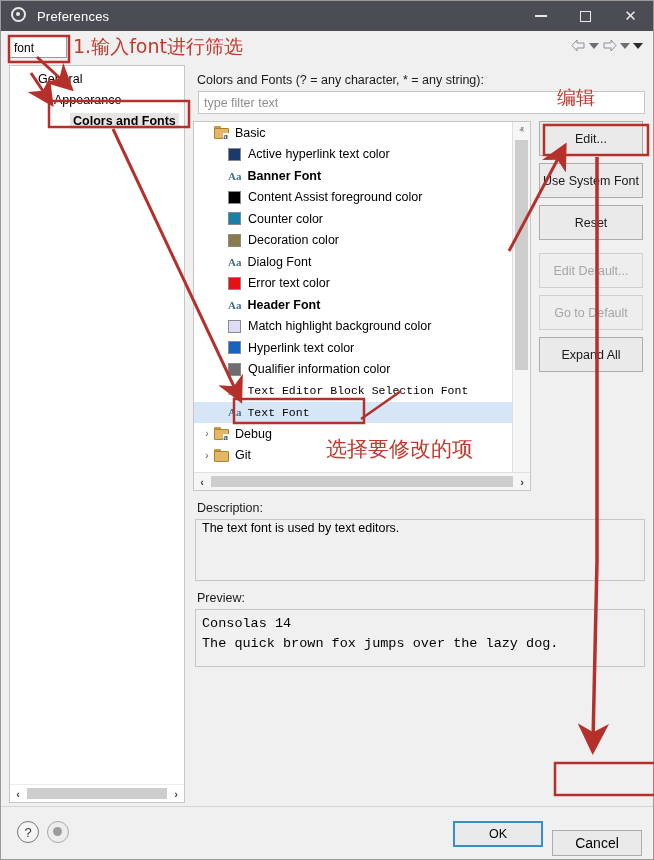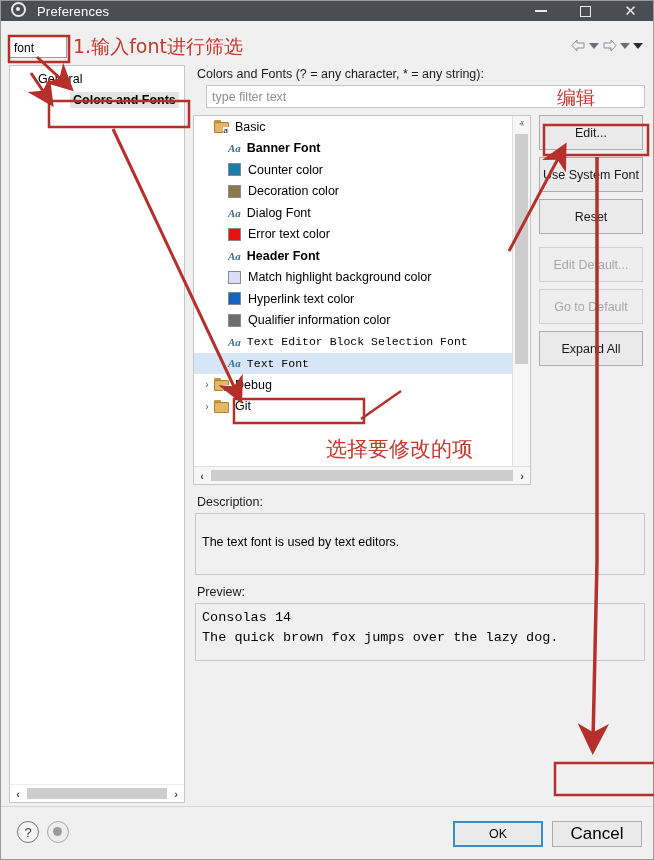"Preferences" .titlebar { height: 20px -> 30px }
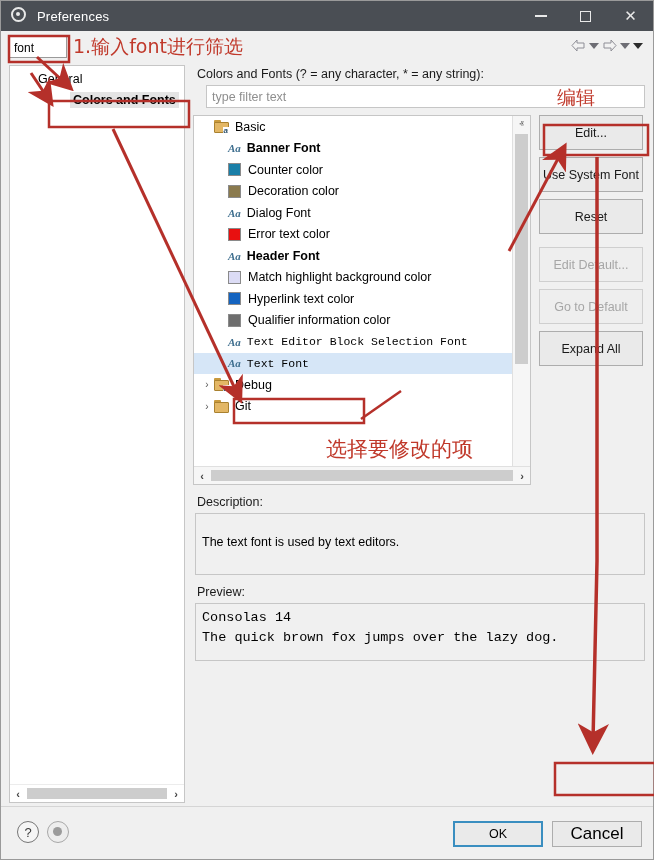"Colors and Fonts (? =" .sectlabel { margin: 2px 0 4px 4px -> 8px 0 4px 4px }
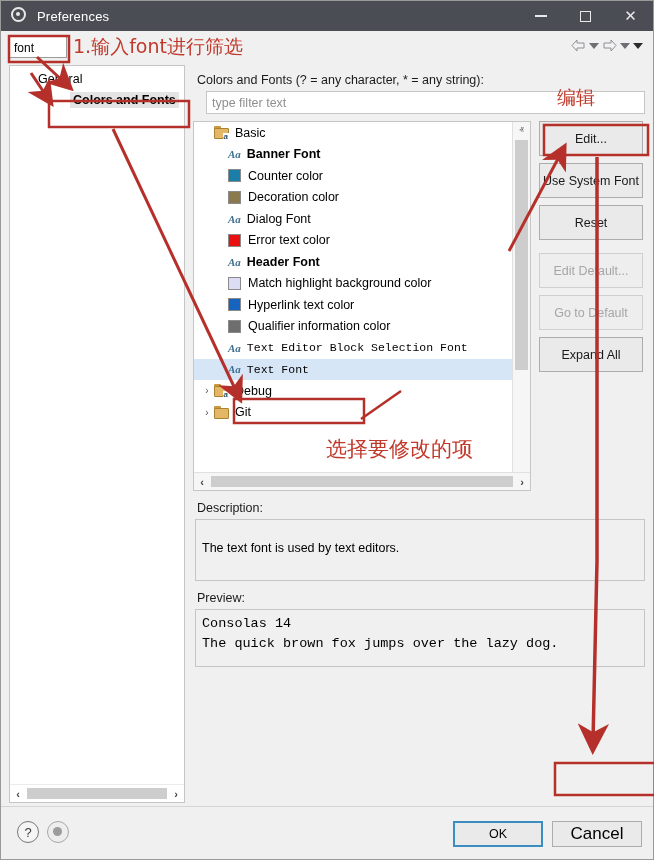"Appearance" div.tree-node { html: none -> <div> <span></span> <span>ⱟ</span> <span>Appearance</span> </div> }
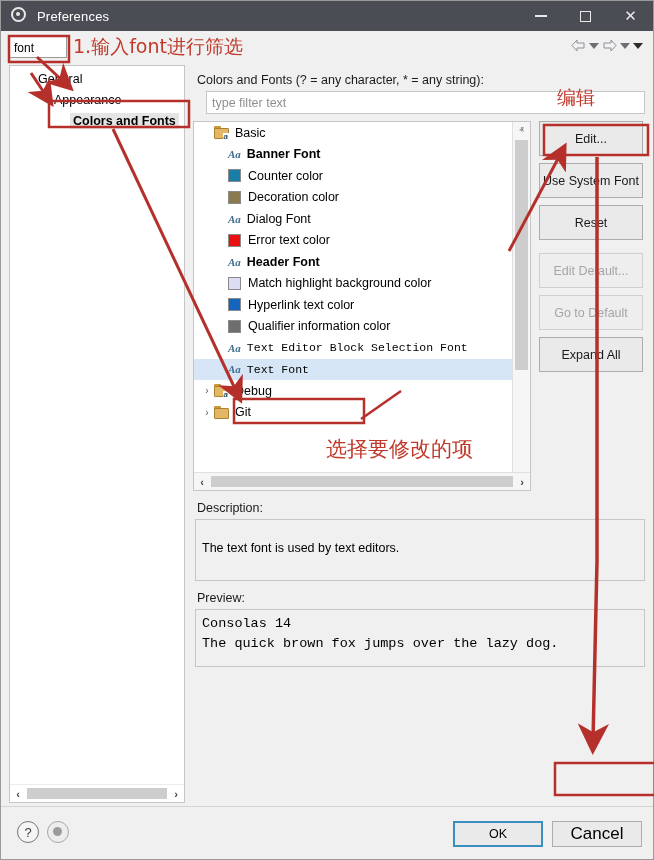"type filter text" .typefilter { margin-left: 13px -> 5px }
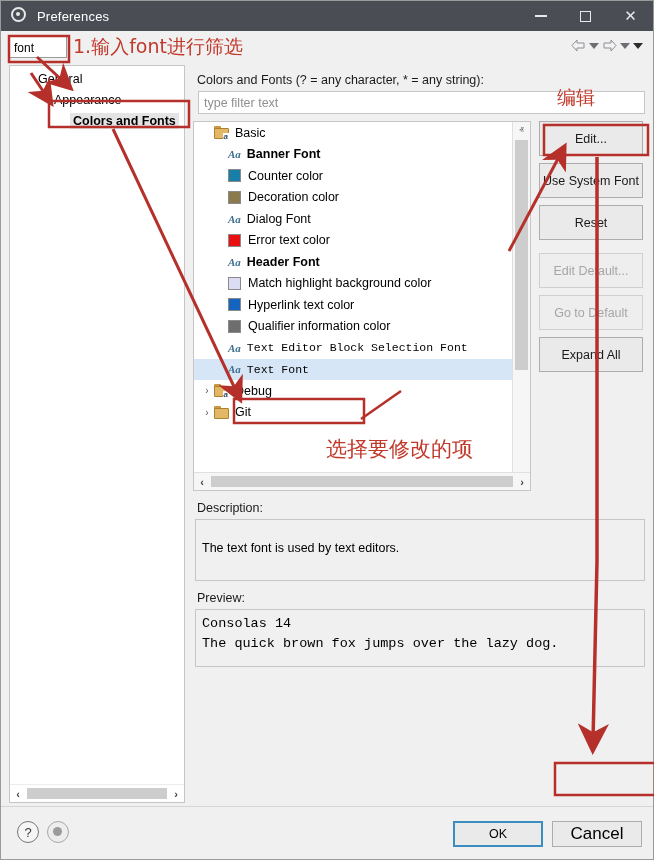"Active hyperlink text color" div.row { html: none -> <div> <span></span> <span></span> <span></span> <span>Active hyperlink text color</span> </div> }
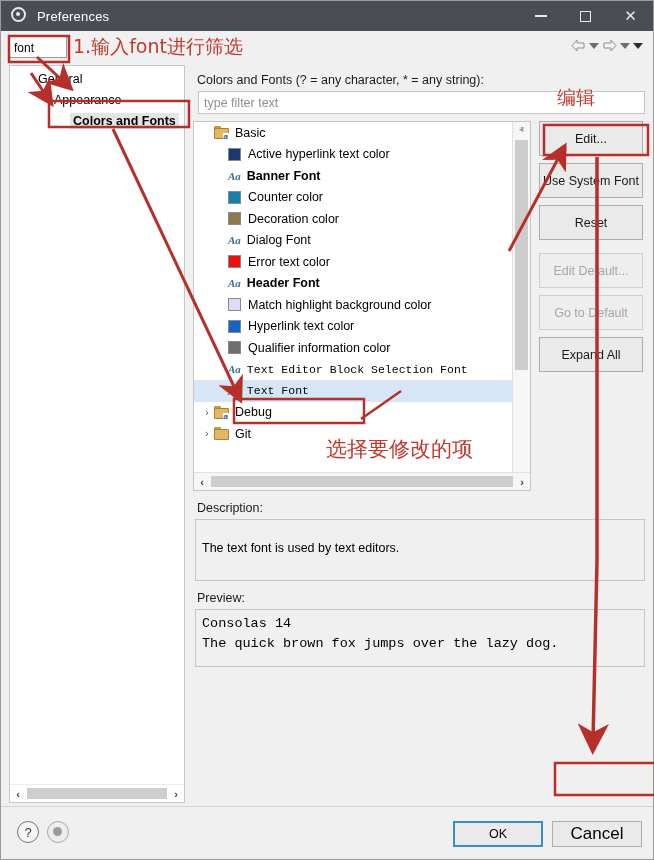"Aa" .aa { font-style: italic -> none }
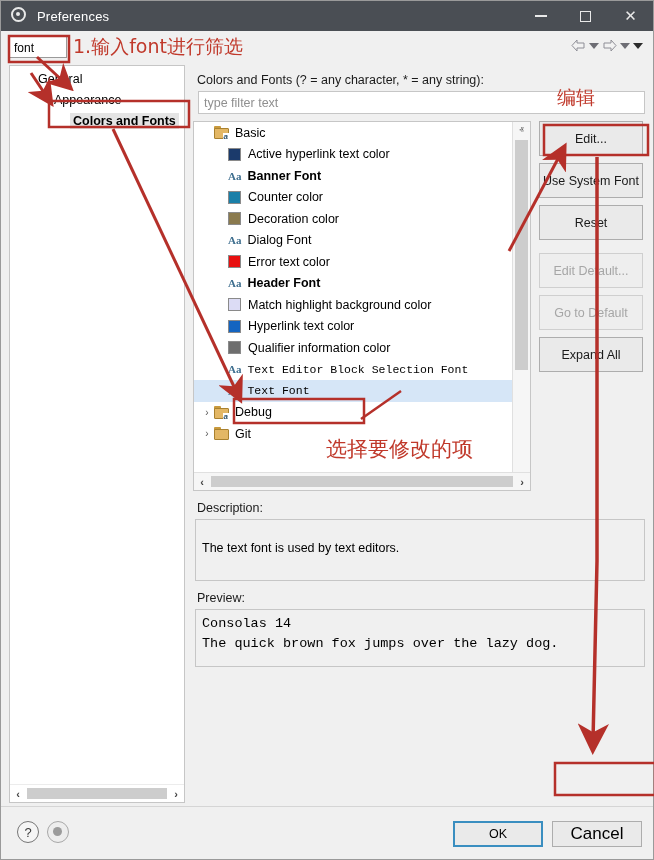"Content Assist foreground color" div.row { html: none -> <div> <span></span> <span></span> <span></span> <span>Content Assist foreground color</span> </div> }
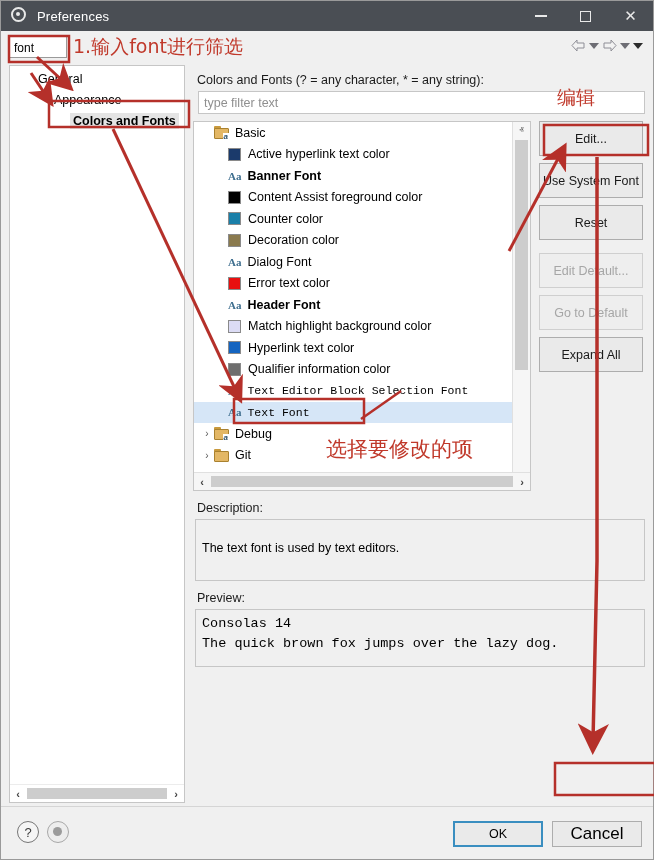"The text font is used" .descbox { padding: 21px 6px -> 1px 6px }
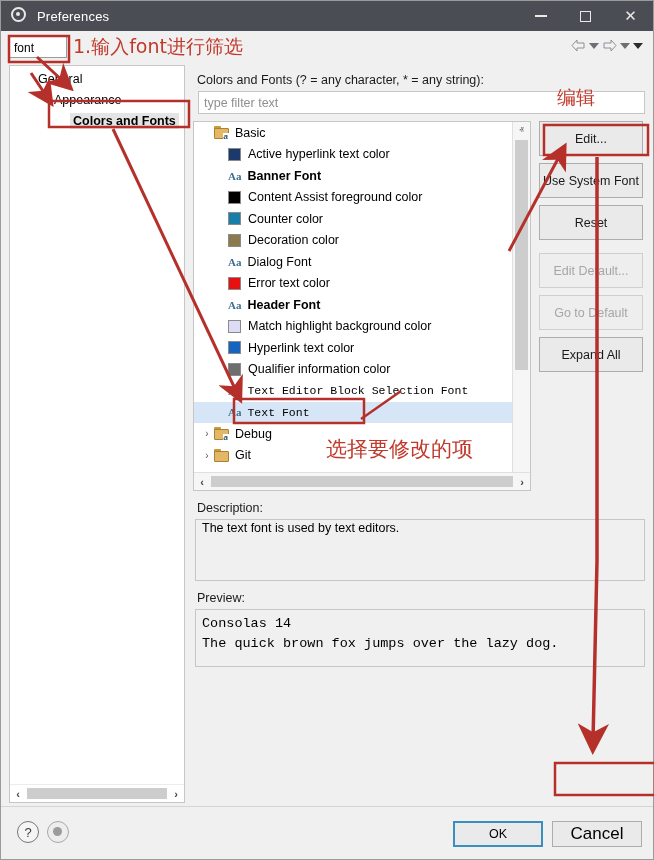"Cancel" .cancelbtn { font-size: 17px -> 14px; margin-top: none -> 9px }
